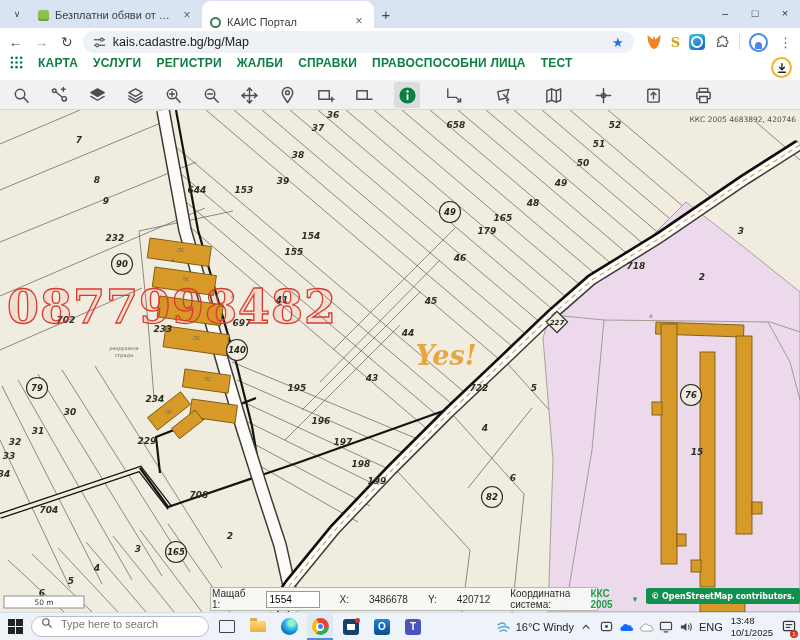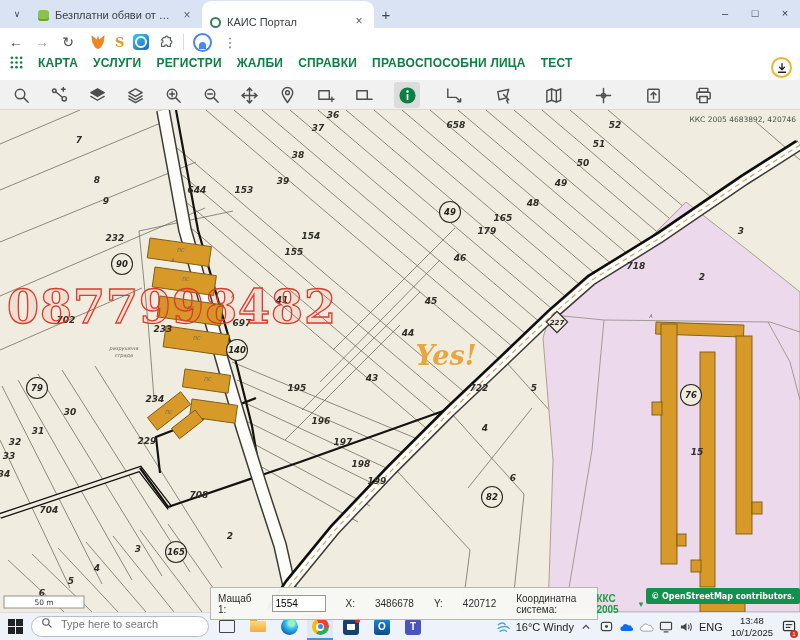"kais.cadastre.bg/bg/Map" div.omnibox { html: none -> <div> <svg> <g> <line></line> <line></line> <circle></circle> <circle></circle> </g> </svg> <span>kais.cadastre.bg/bg/Map</span> <span>★</span> </div> }
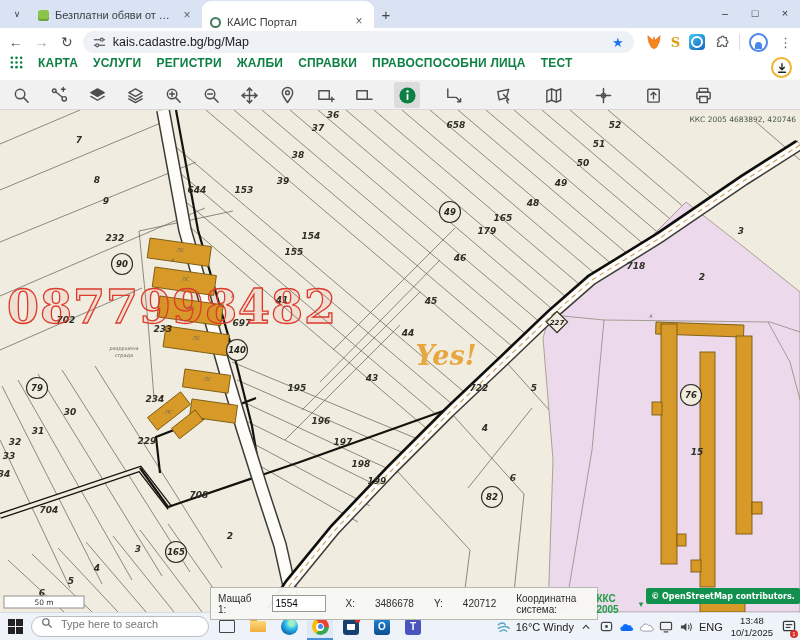"Мащаб 1:" .statusbar { height: 33px -> 24px; padding: 0 7px -> 0 1px }
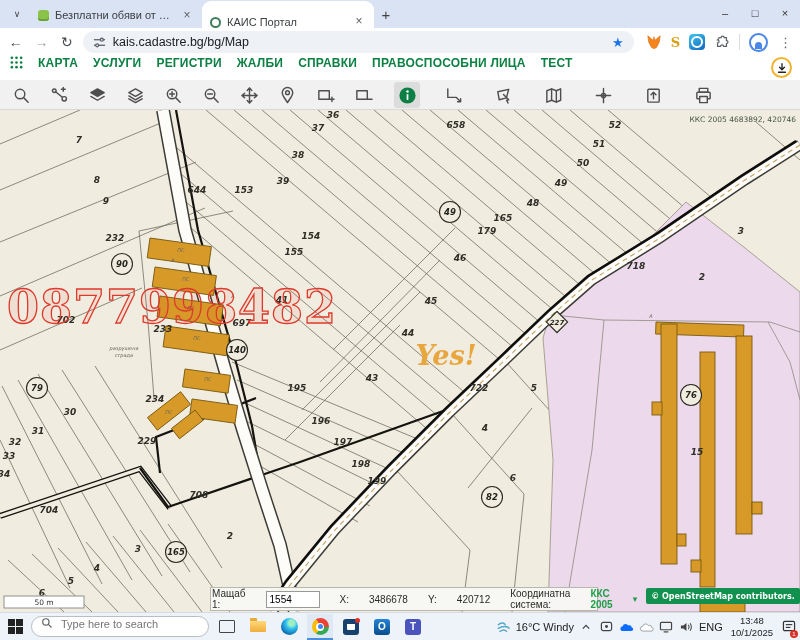"13:48" .timeblk { text-align: center -> left }
